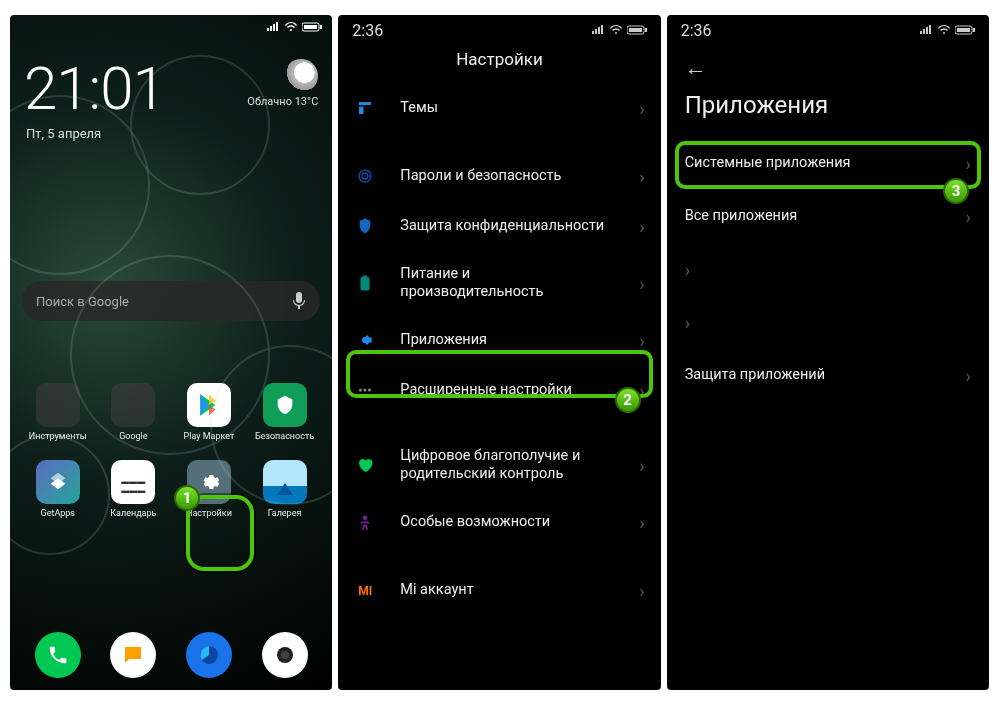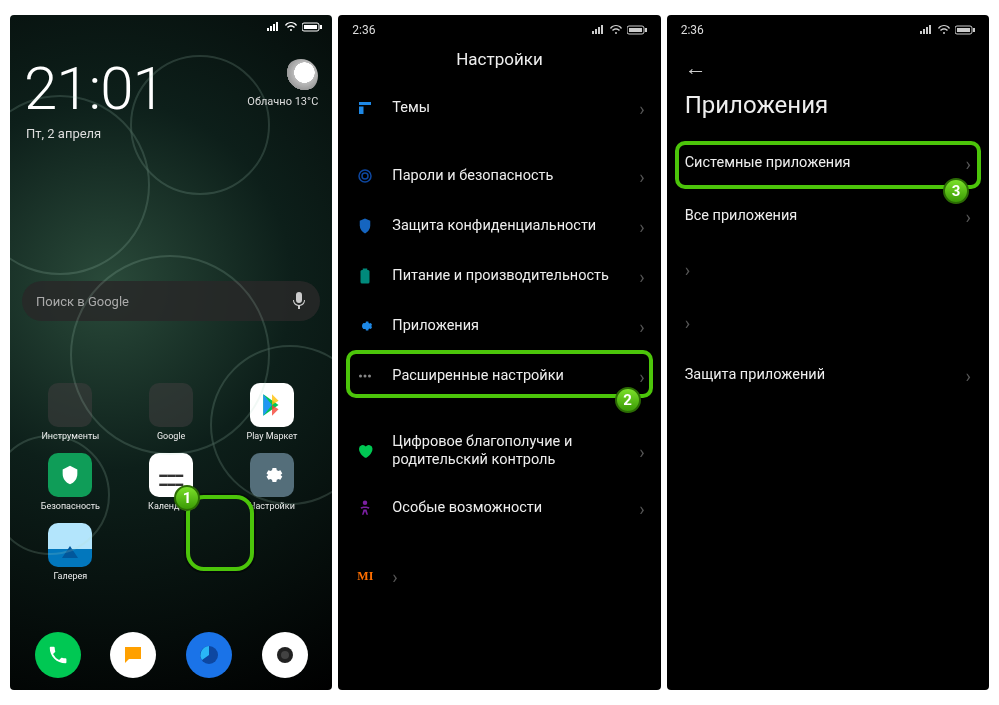"2:36" .statusbar2 { font-size: 12px -> 16px }
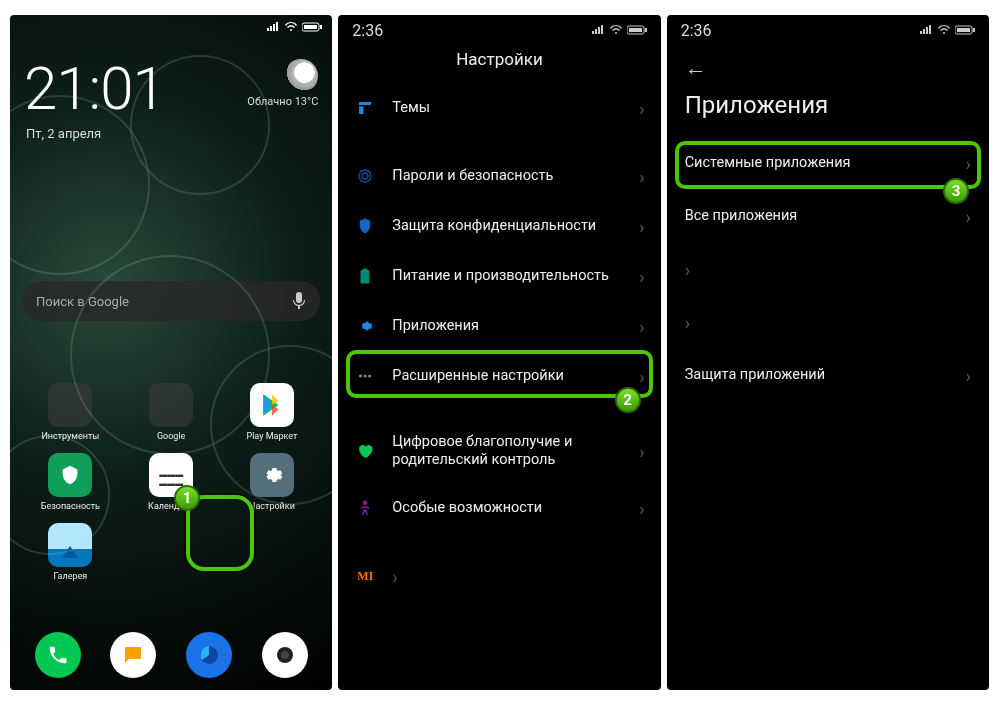"Темы" .row { gap: 16px -> 24px }
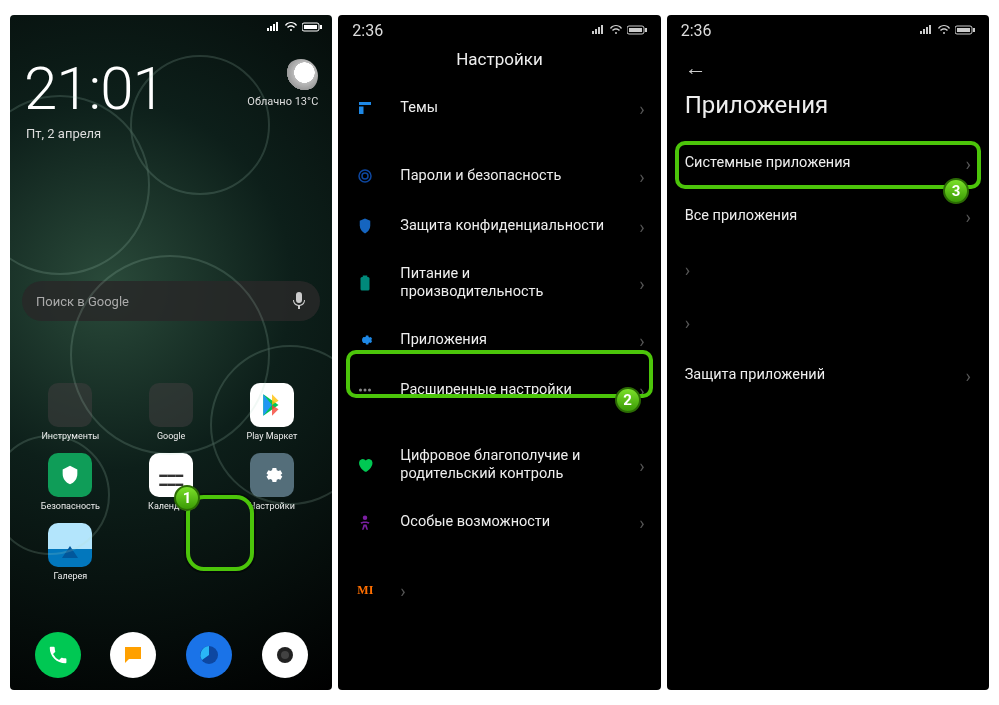"Пт, 2 апреля" div.date1 { text: 2 -> 5 }
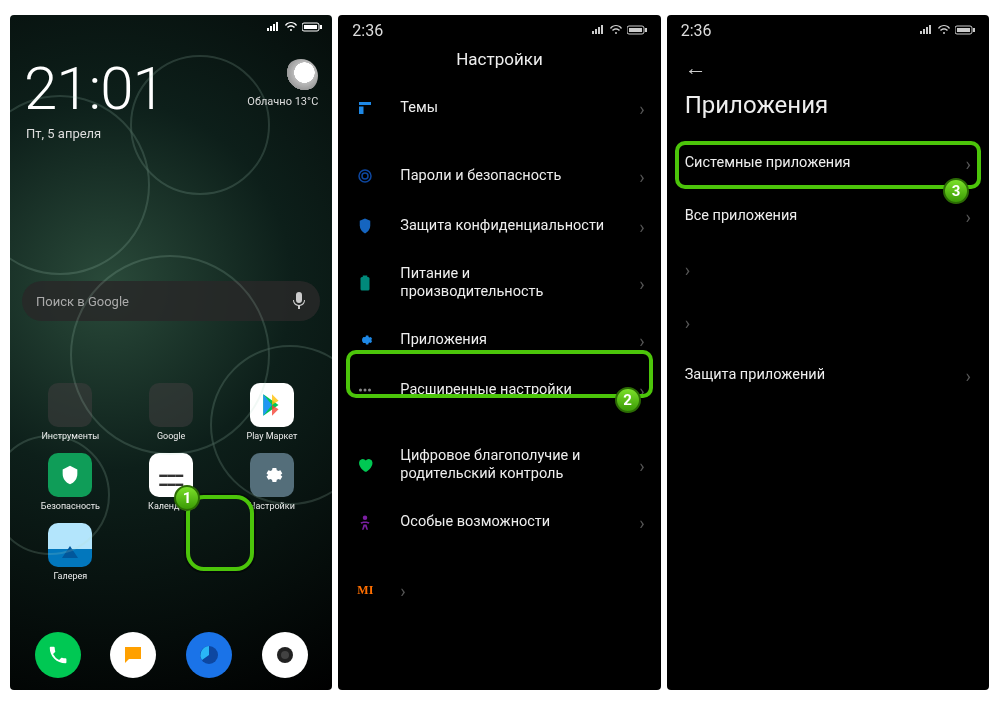"Инструменты" .appgrid { gap: 12px 4px -> 19px 4px; grid-template-columns: repeat(3,1fr) -> repeat(4,1fr) }
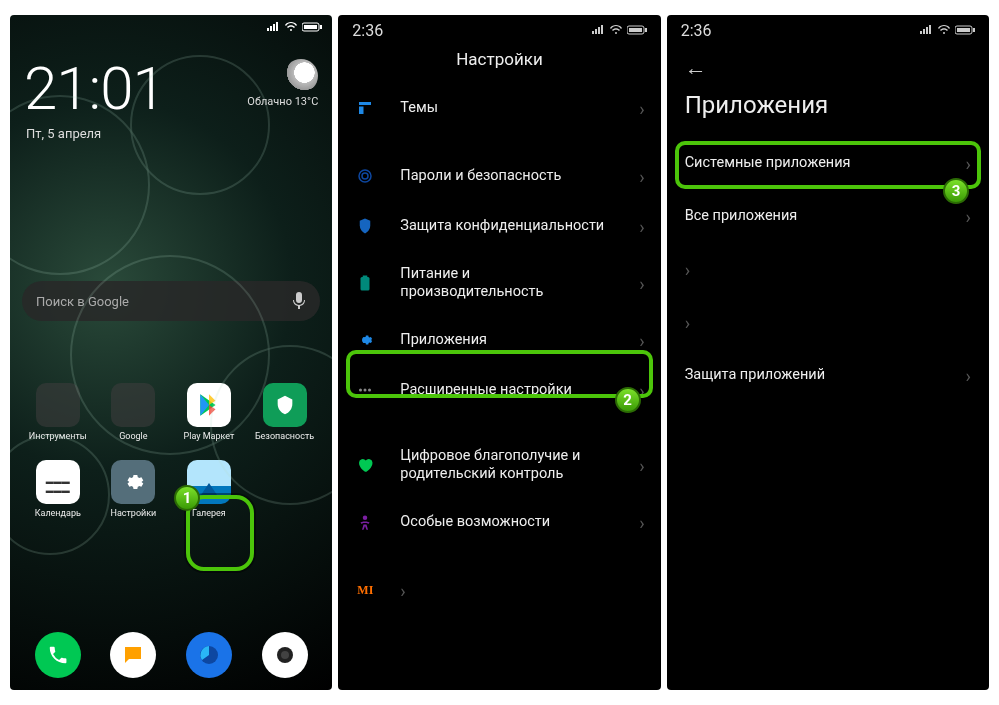"GetApps" div.app { html: none -> <div> <div> <svg> <path></path> <path></path> </svg> </div> <div>GetApps</div> </div> }
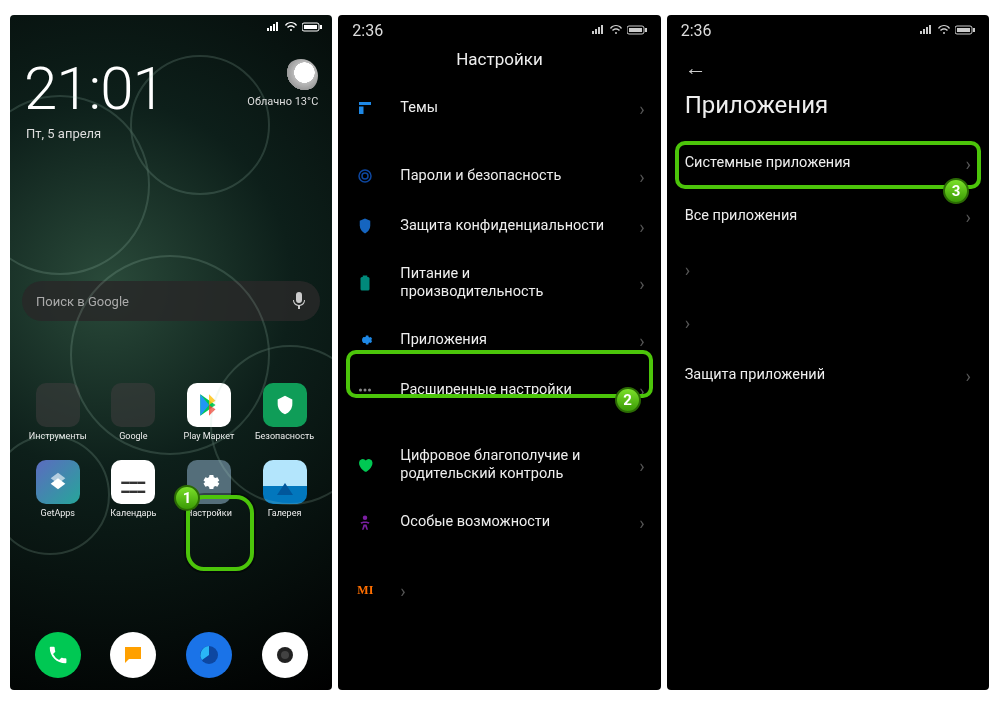"MI" .ricon { font-family: Liberation Serif, serif -> none }
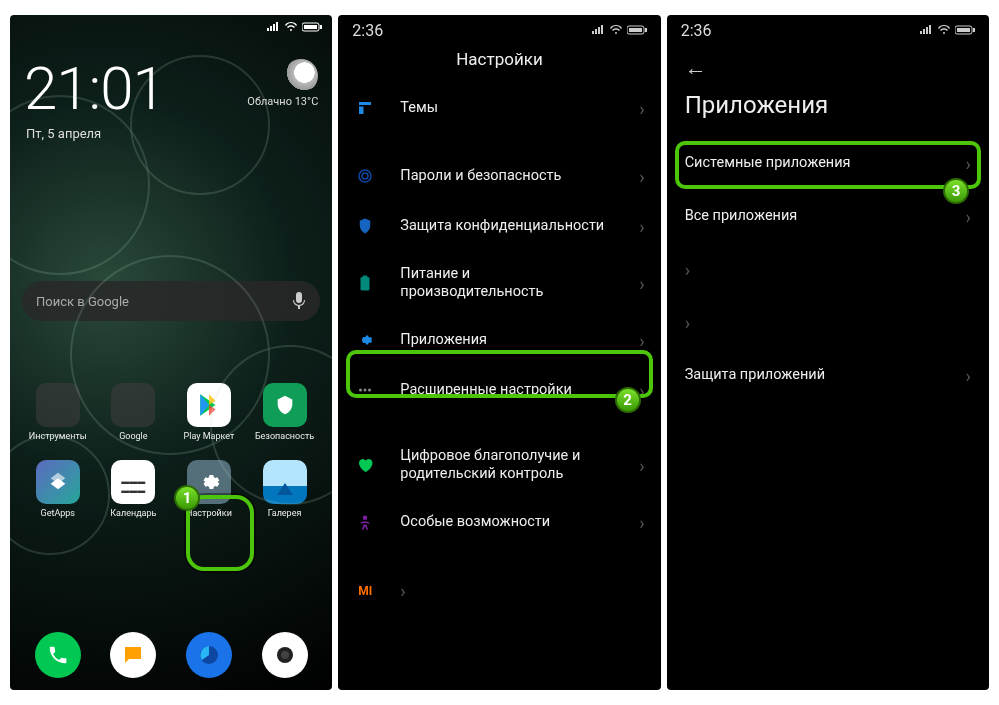"Mi аккаунт" div.rtxt { html: none -> <div>Mi аккаунт</div> }
